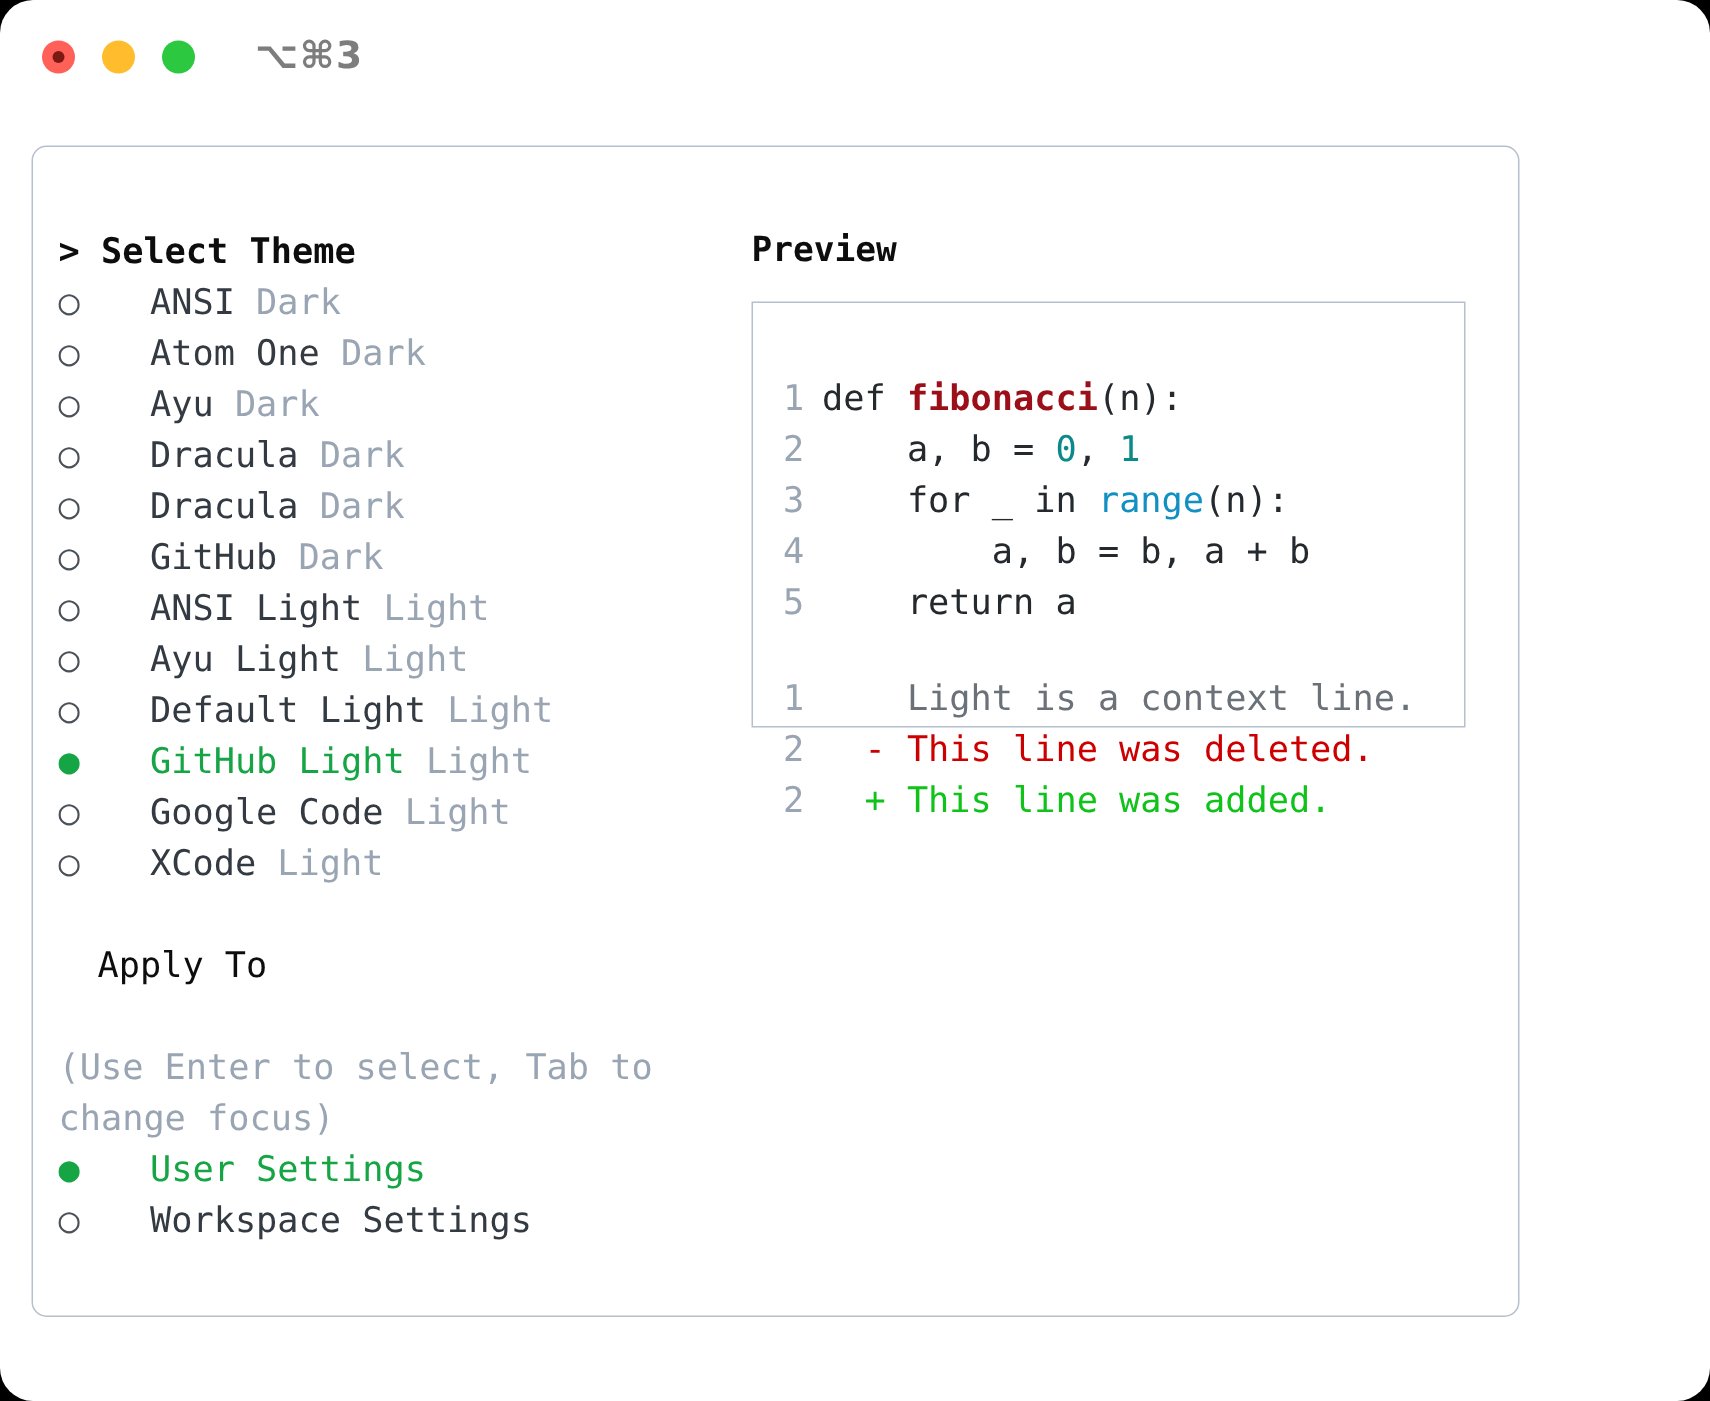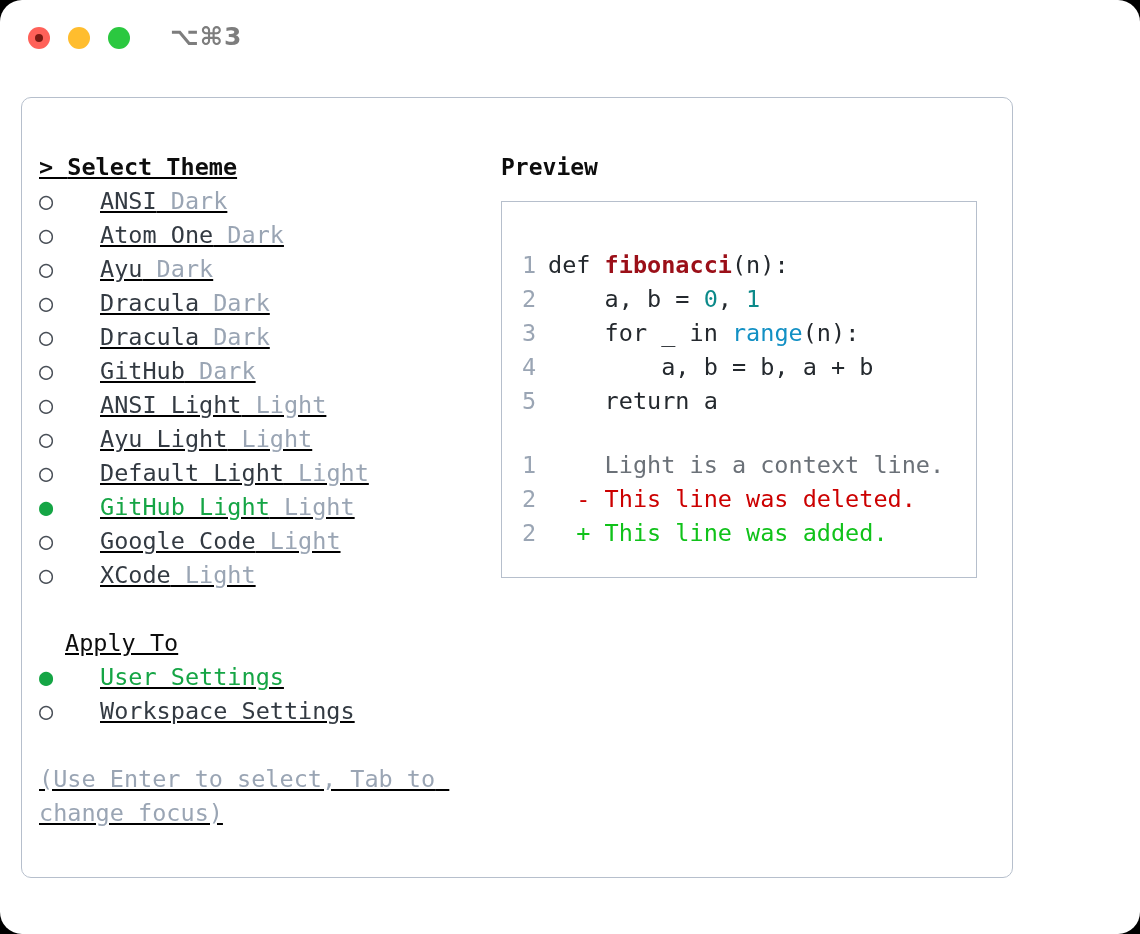"> Select Theme" #left-col { text-decoration: underline -> none }
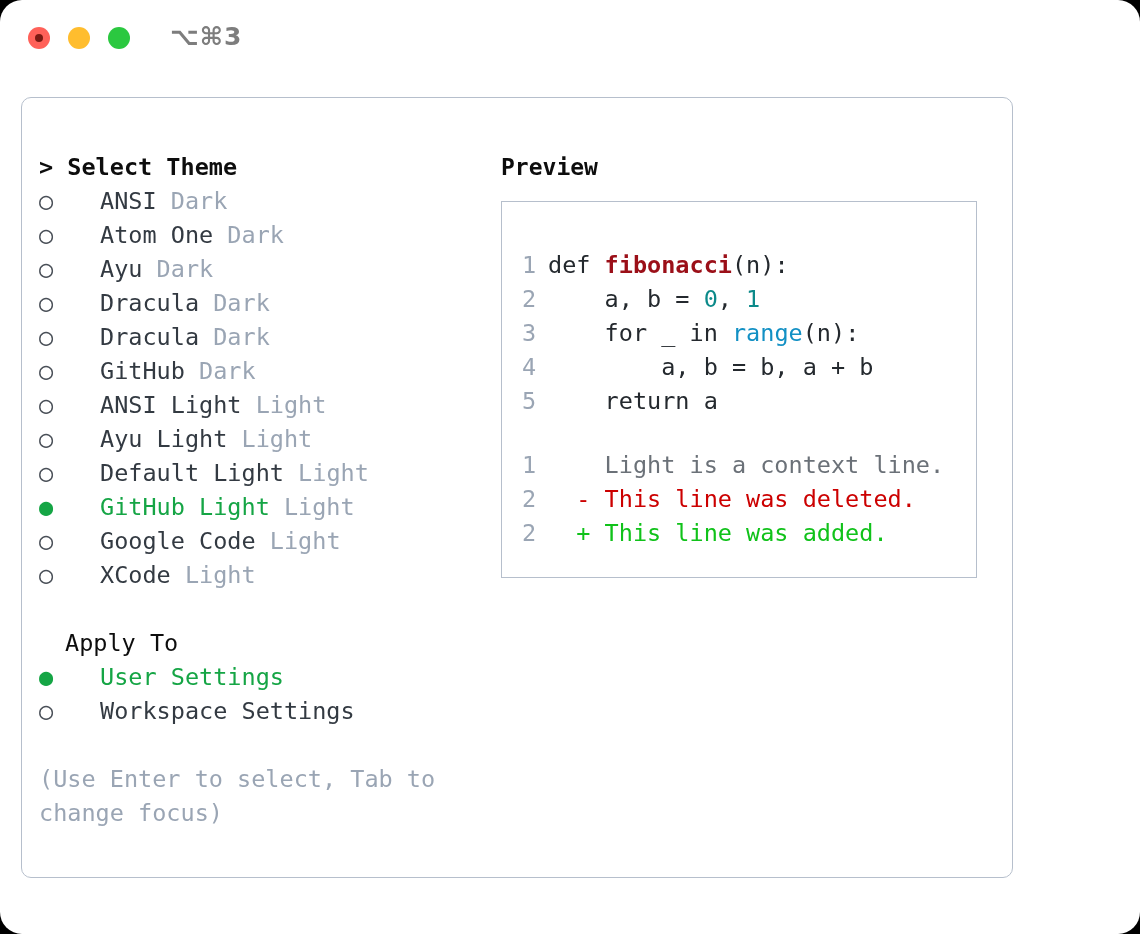"1 def fibonacci(n):" #preview-box { height: 377px -> 284px }
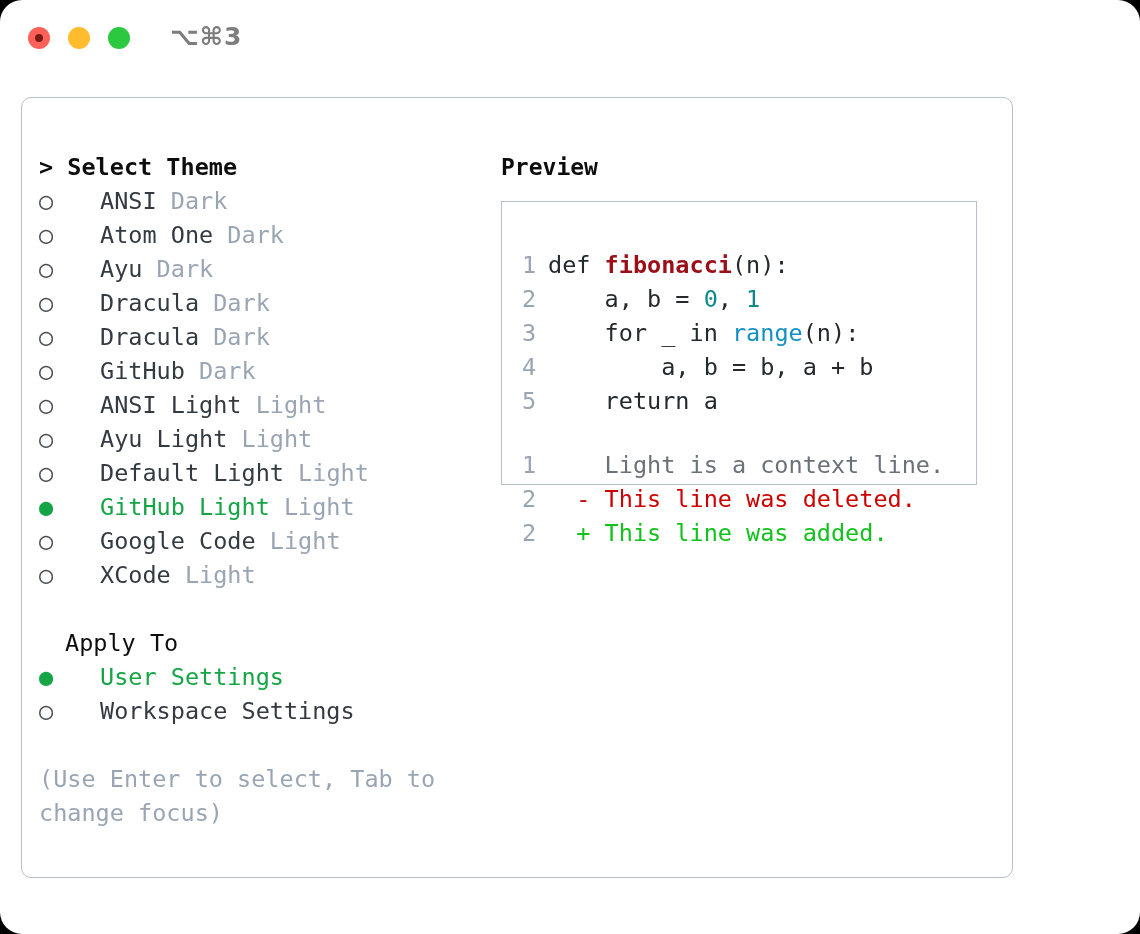"● User Settings" div { order: before "(Use Enter to select, Tab" -> after "(Use Enter to select, Tab" }
